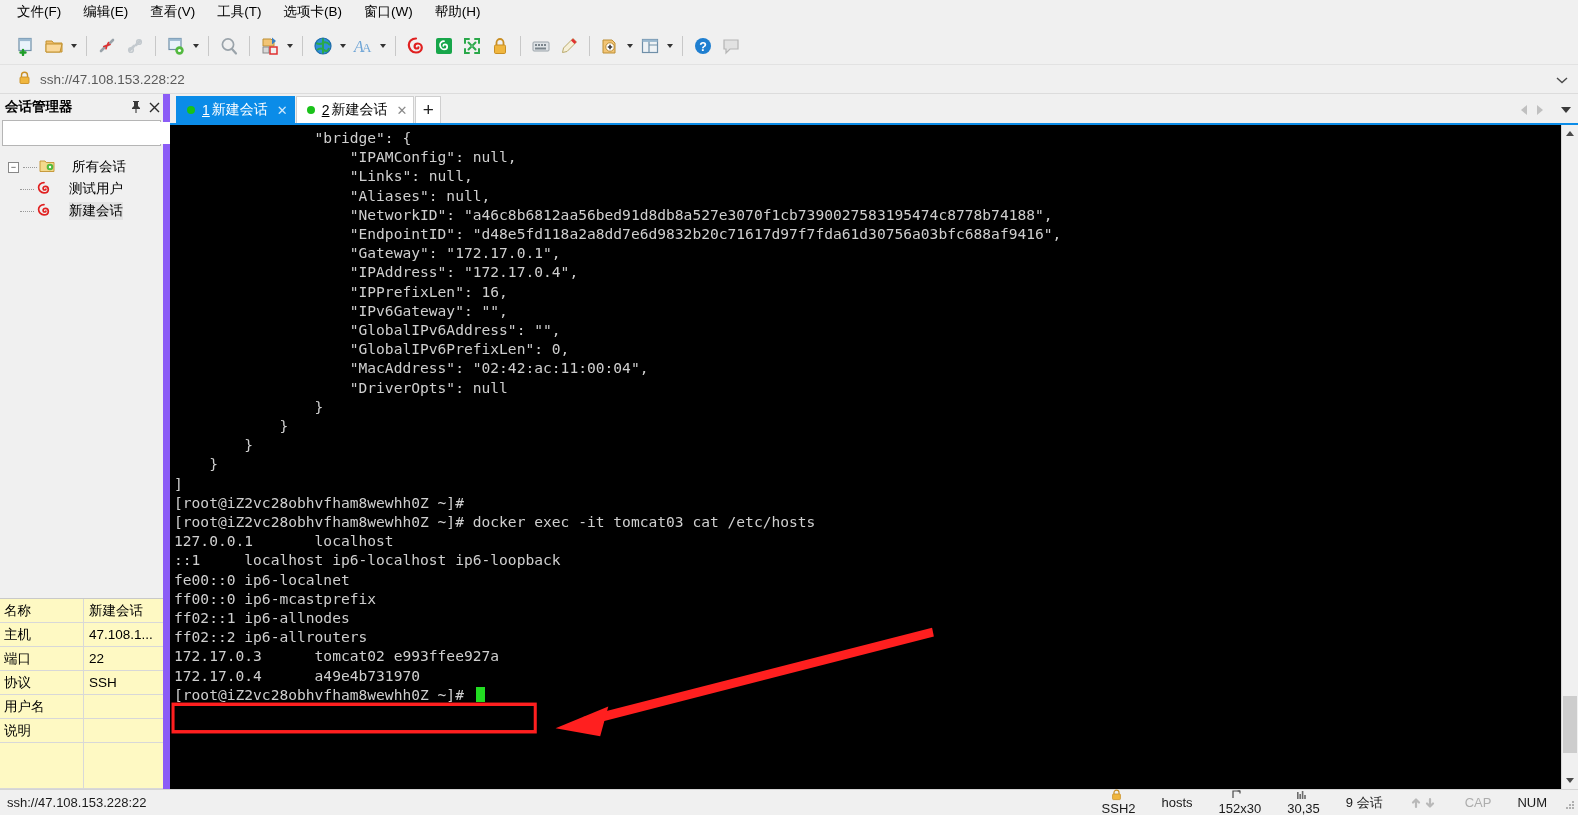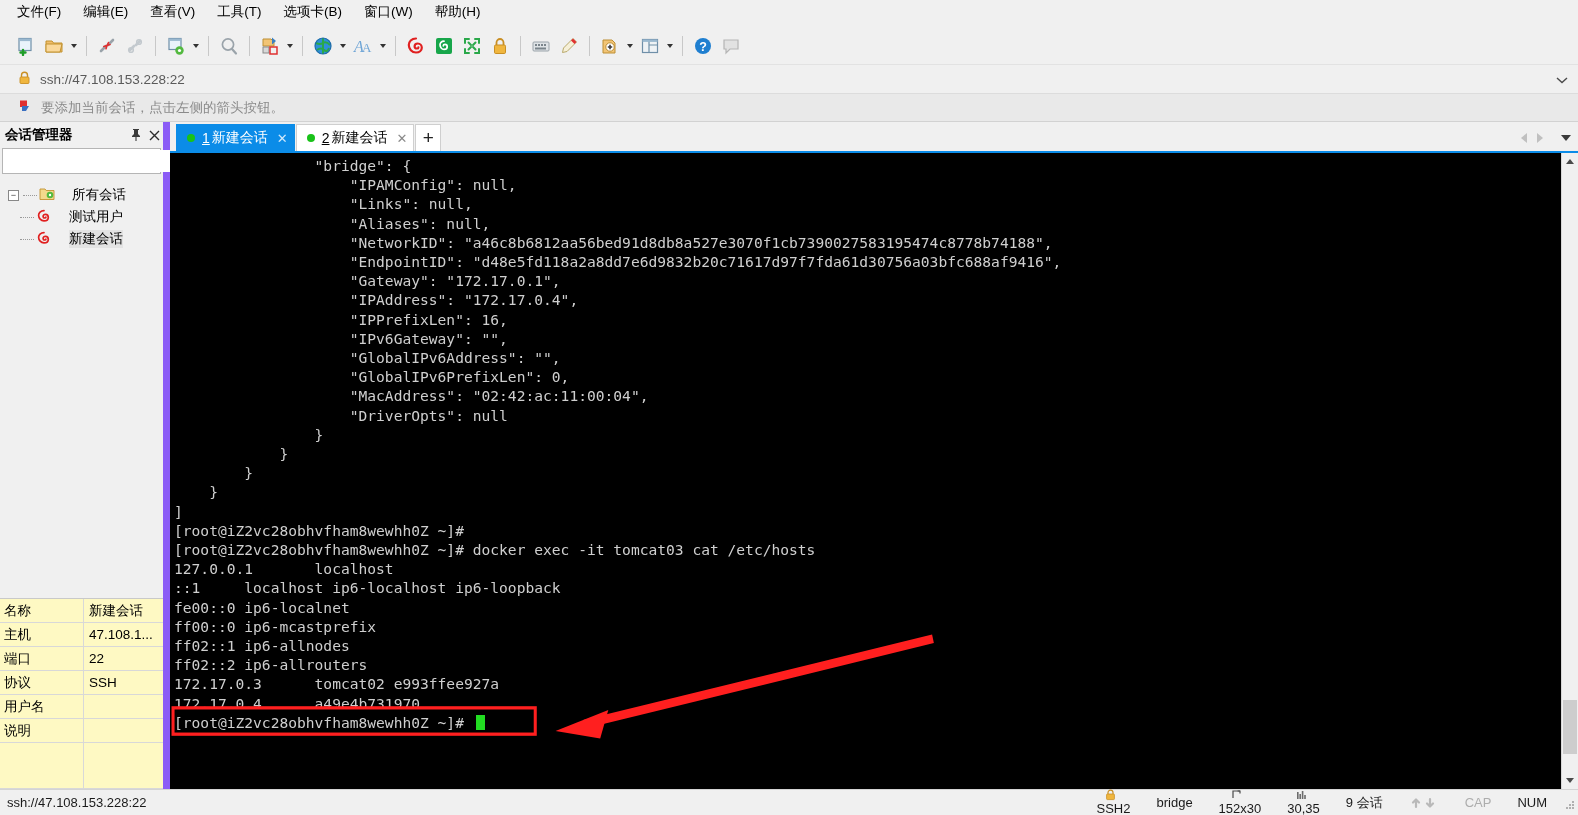"要添加当前会话，点击左侧的箭头按钮。" div.notice { html: <div> <span> <svg> <path></path> <path></path> </svg> </span> <span>要添加当前会话，点击左侧的箭头按钮。</span> </div> -> none }
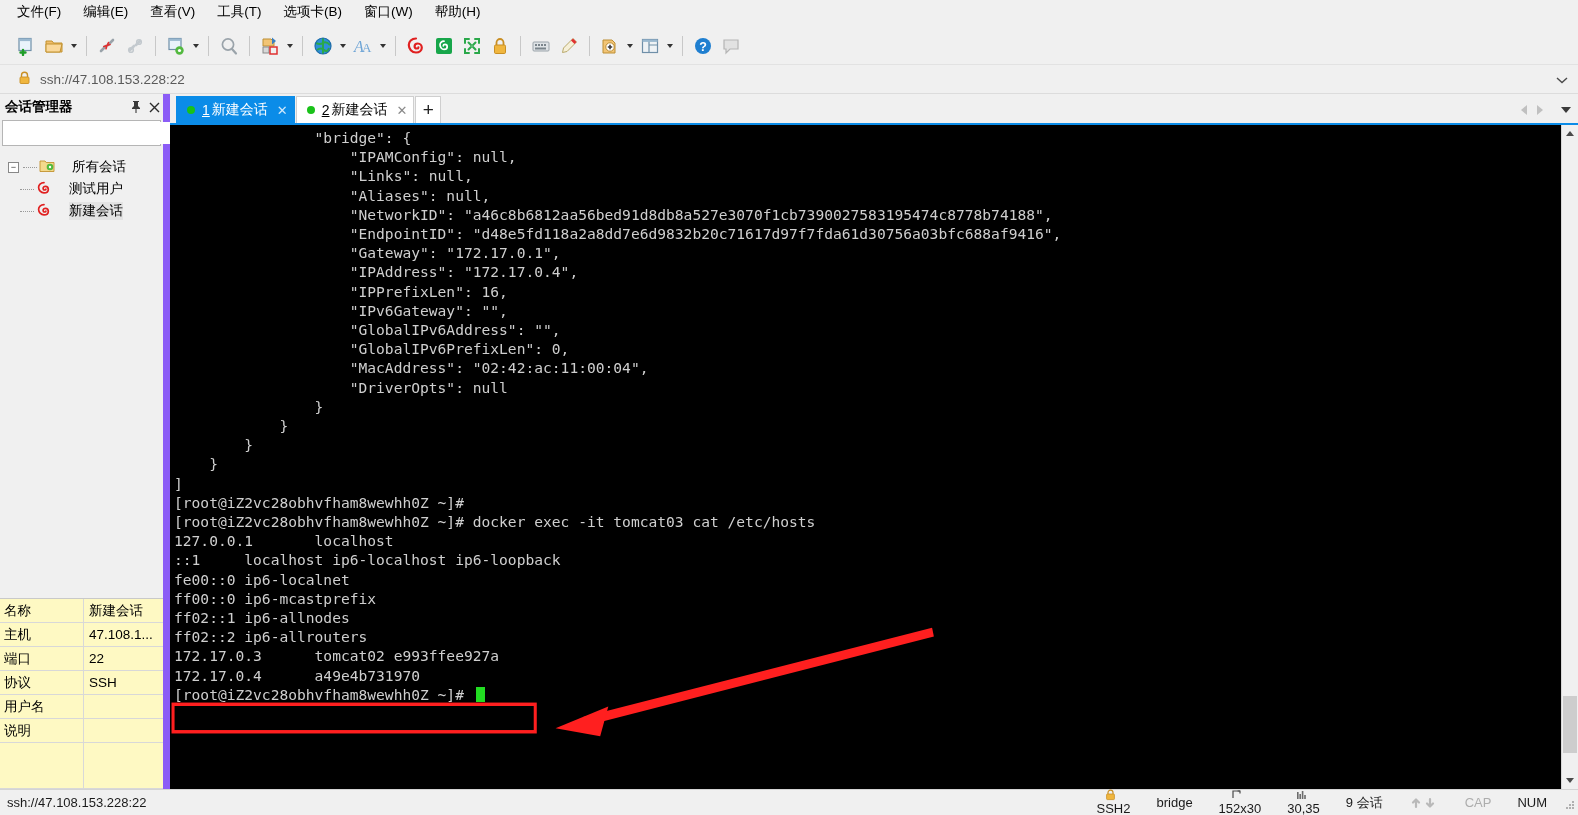"bridge" span.st-item { text: bridge -> hosts }
